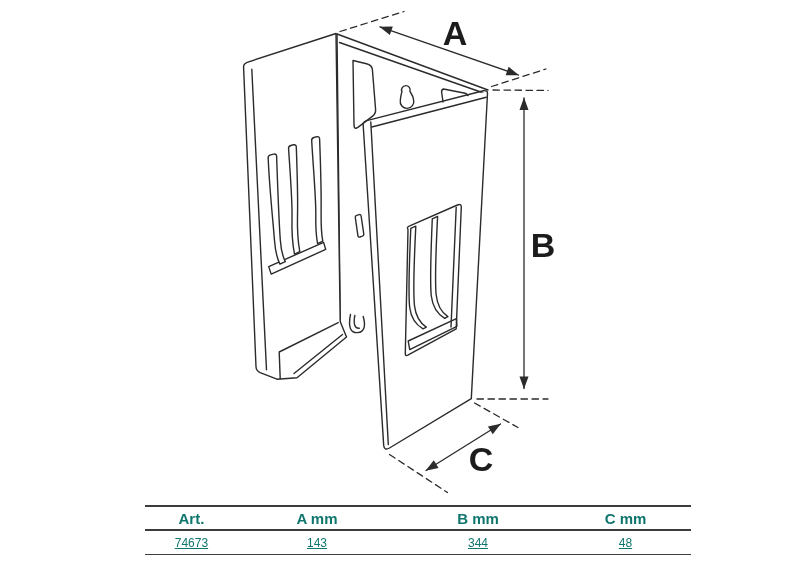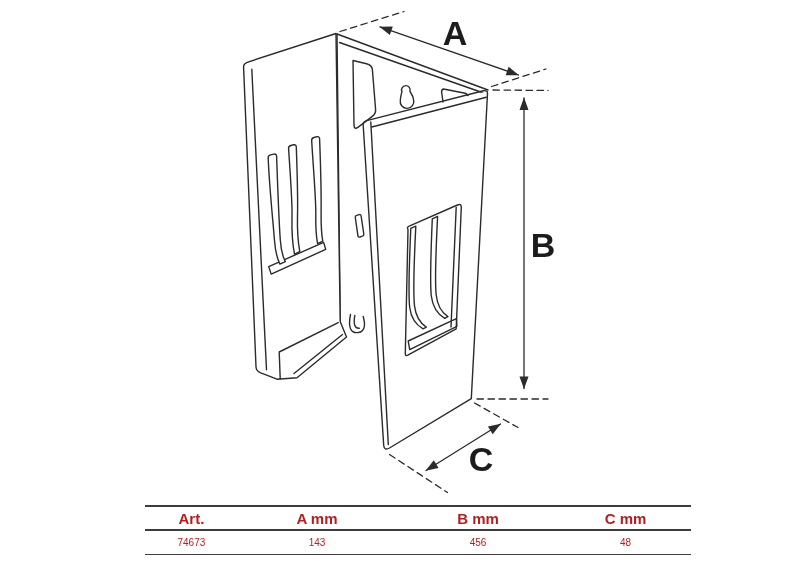"Art." table.dim-table { color: #b91c1c -> #0f766e }
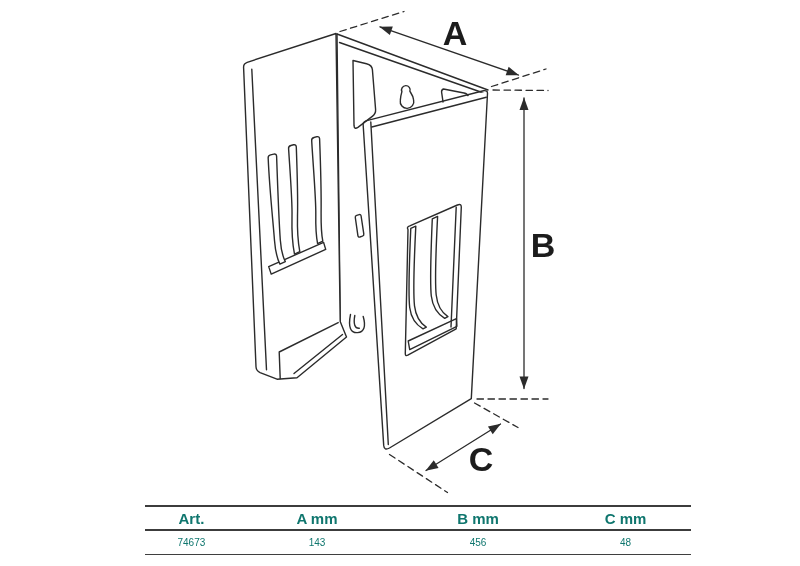"74673" table.dim-table td { font-size: 10px -> 12px; text-decoration: none -> underline }
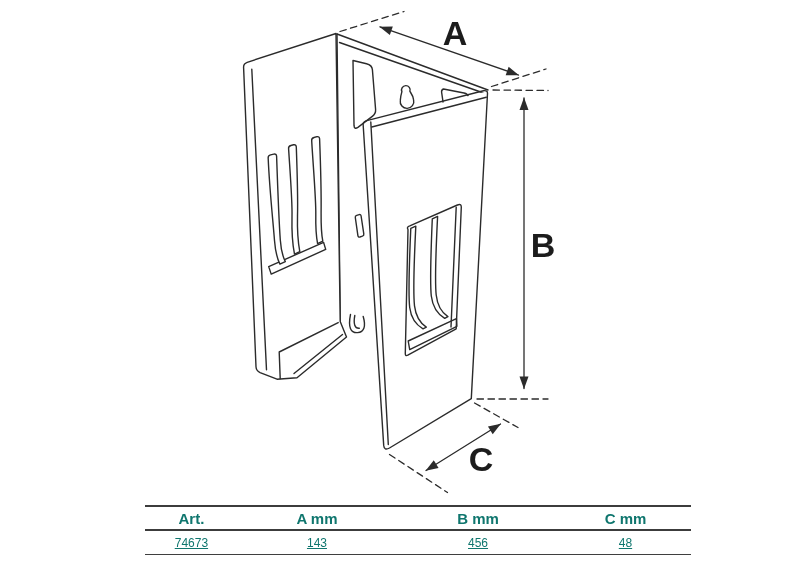"456" td { text: 456 -> 344 }
